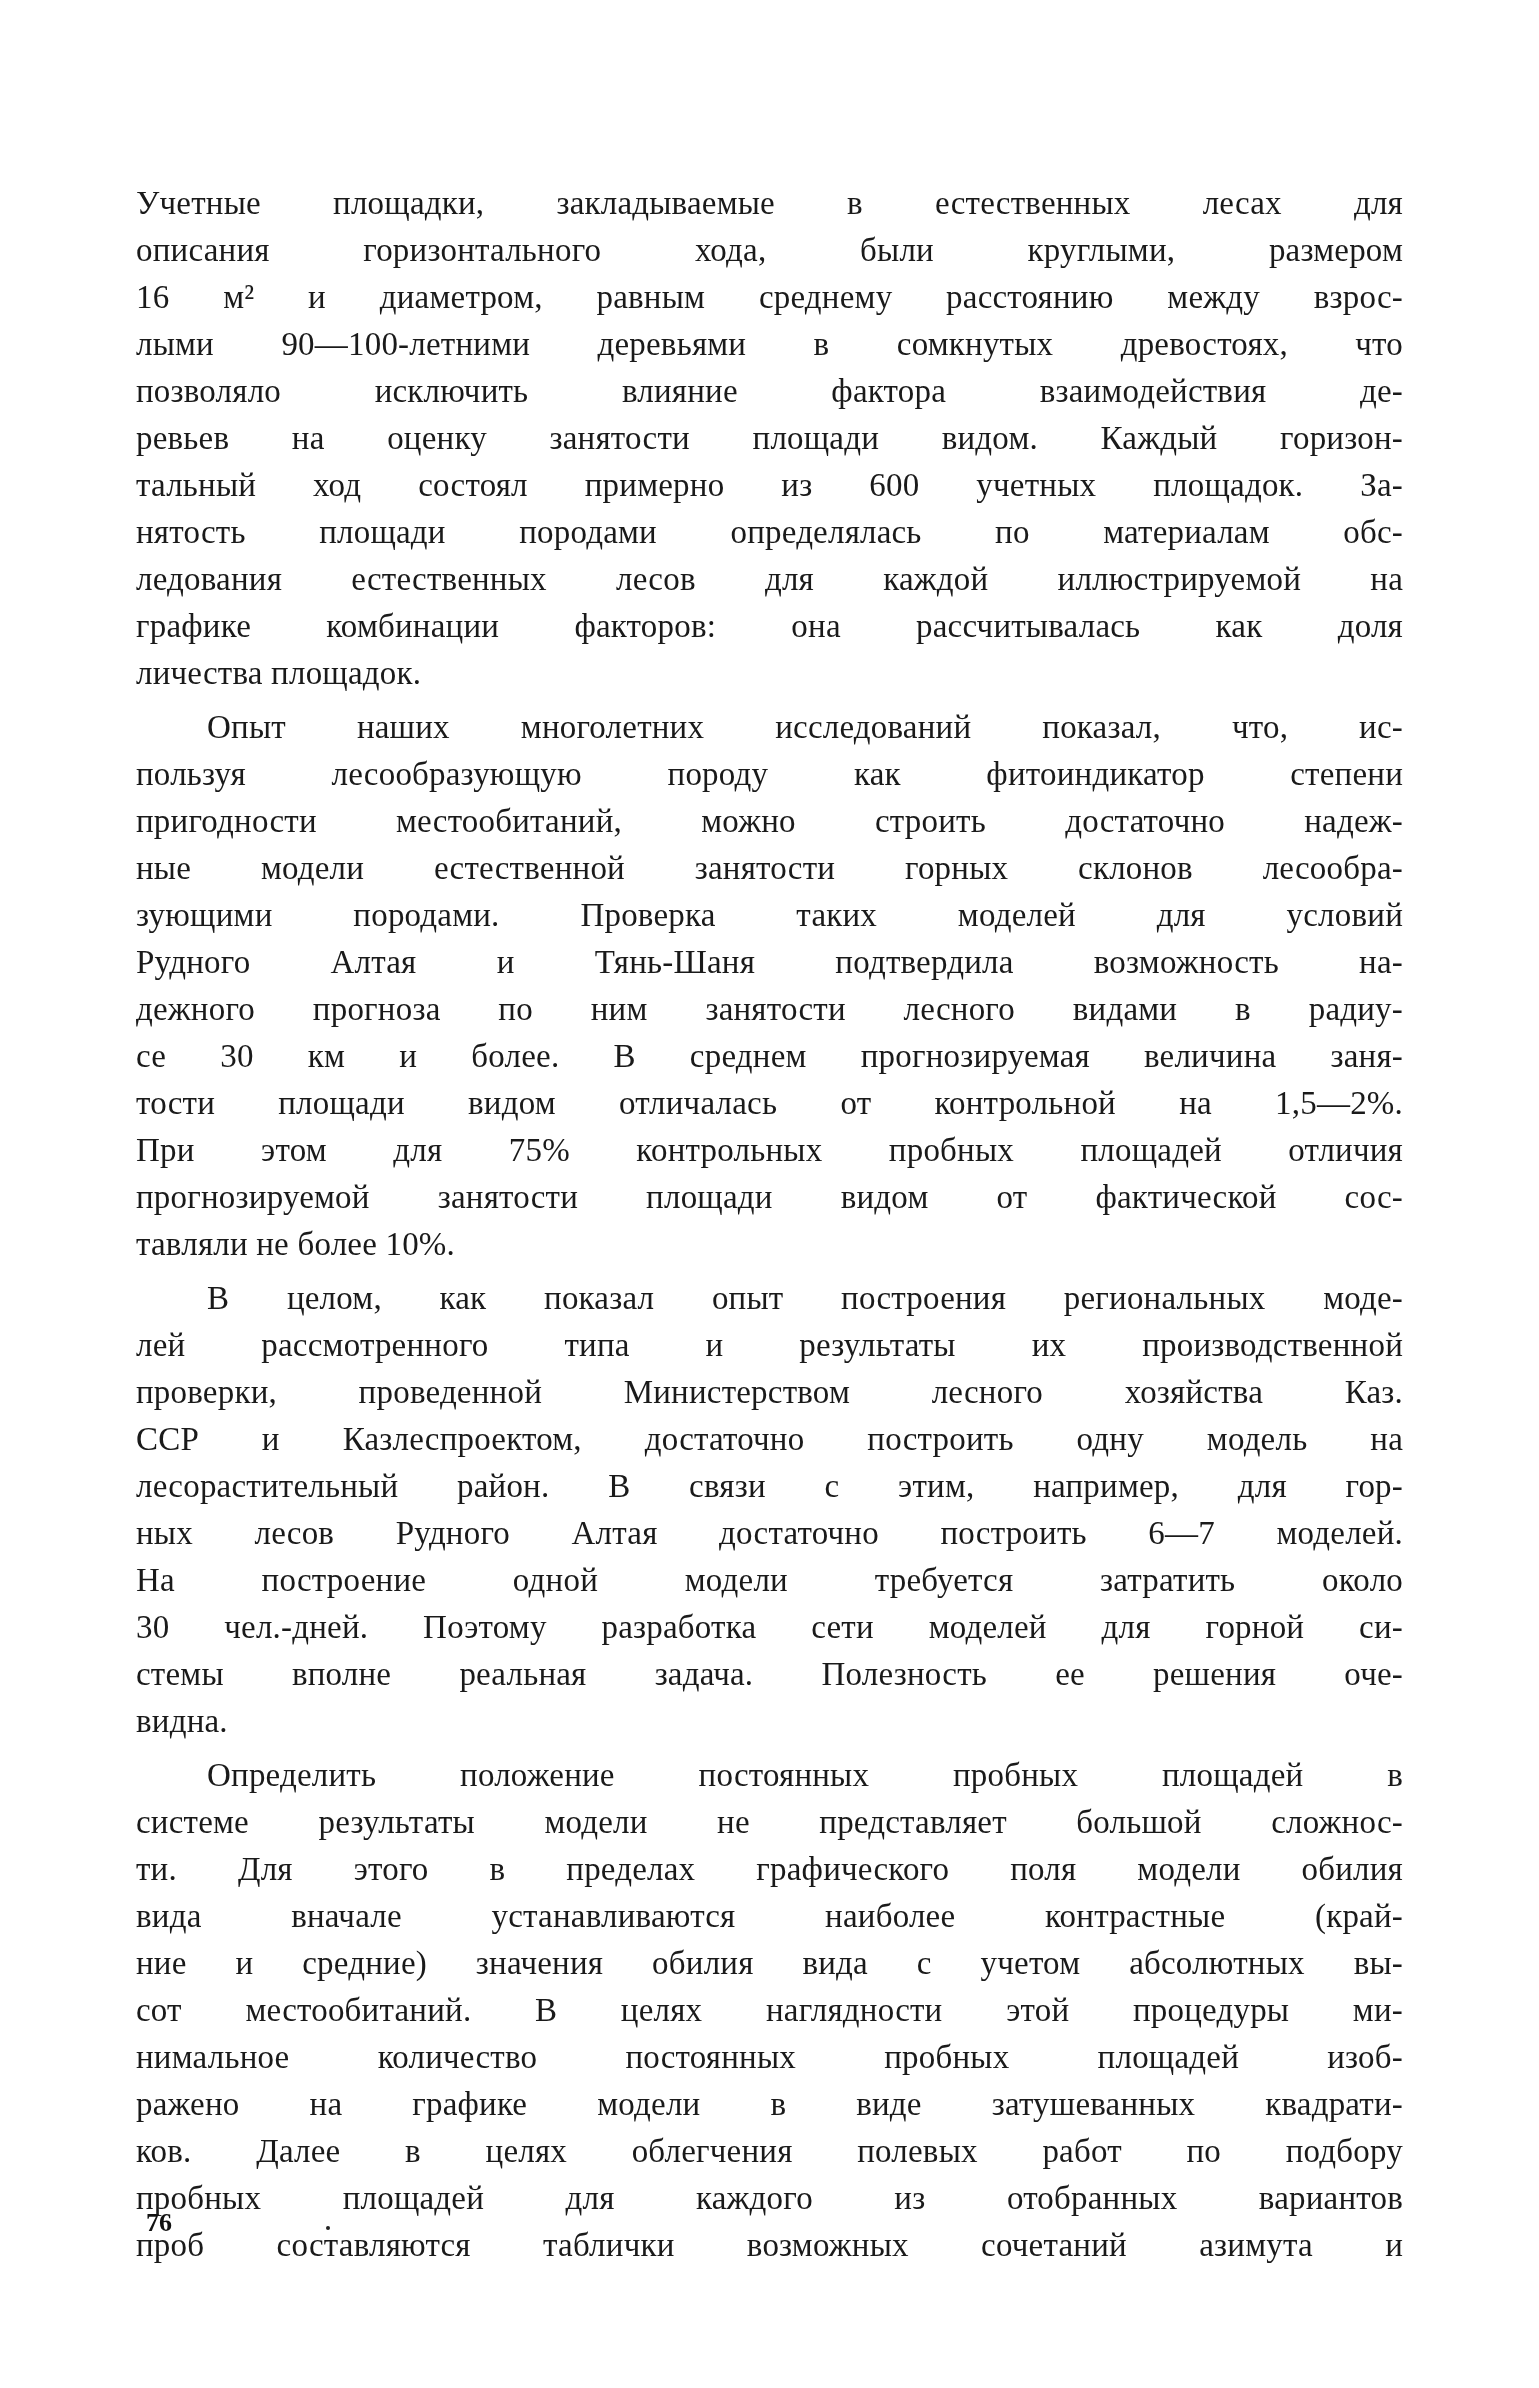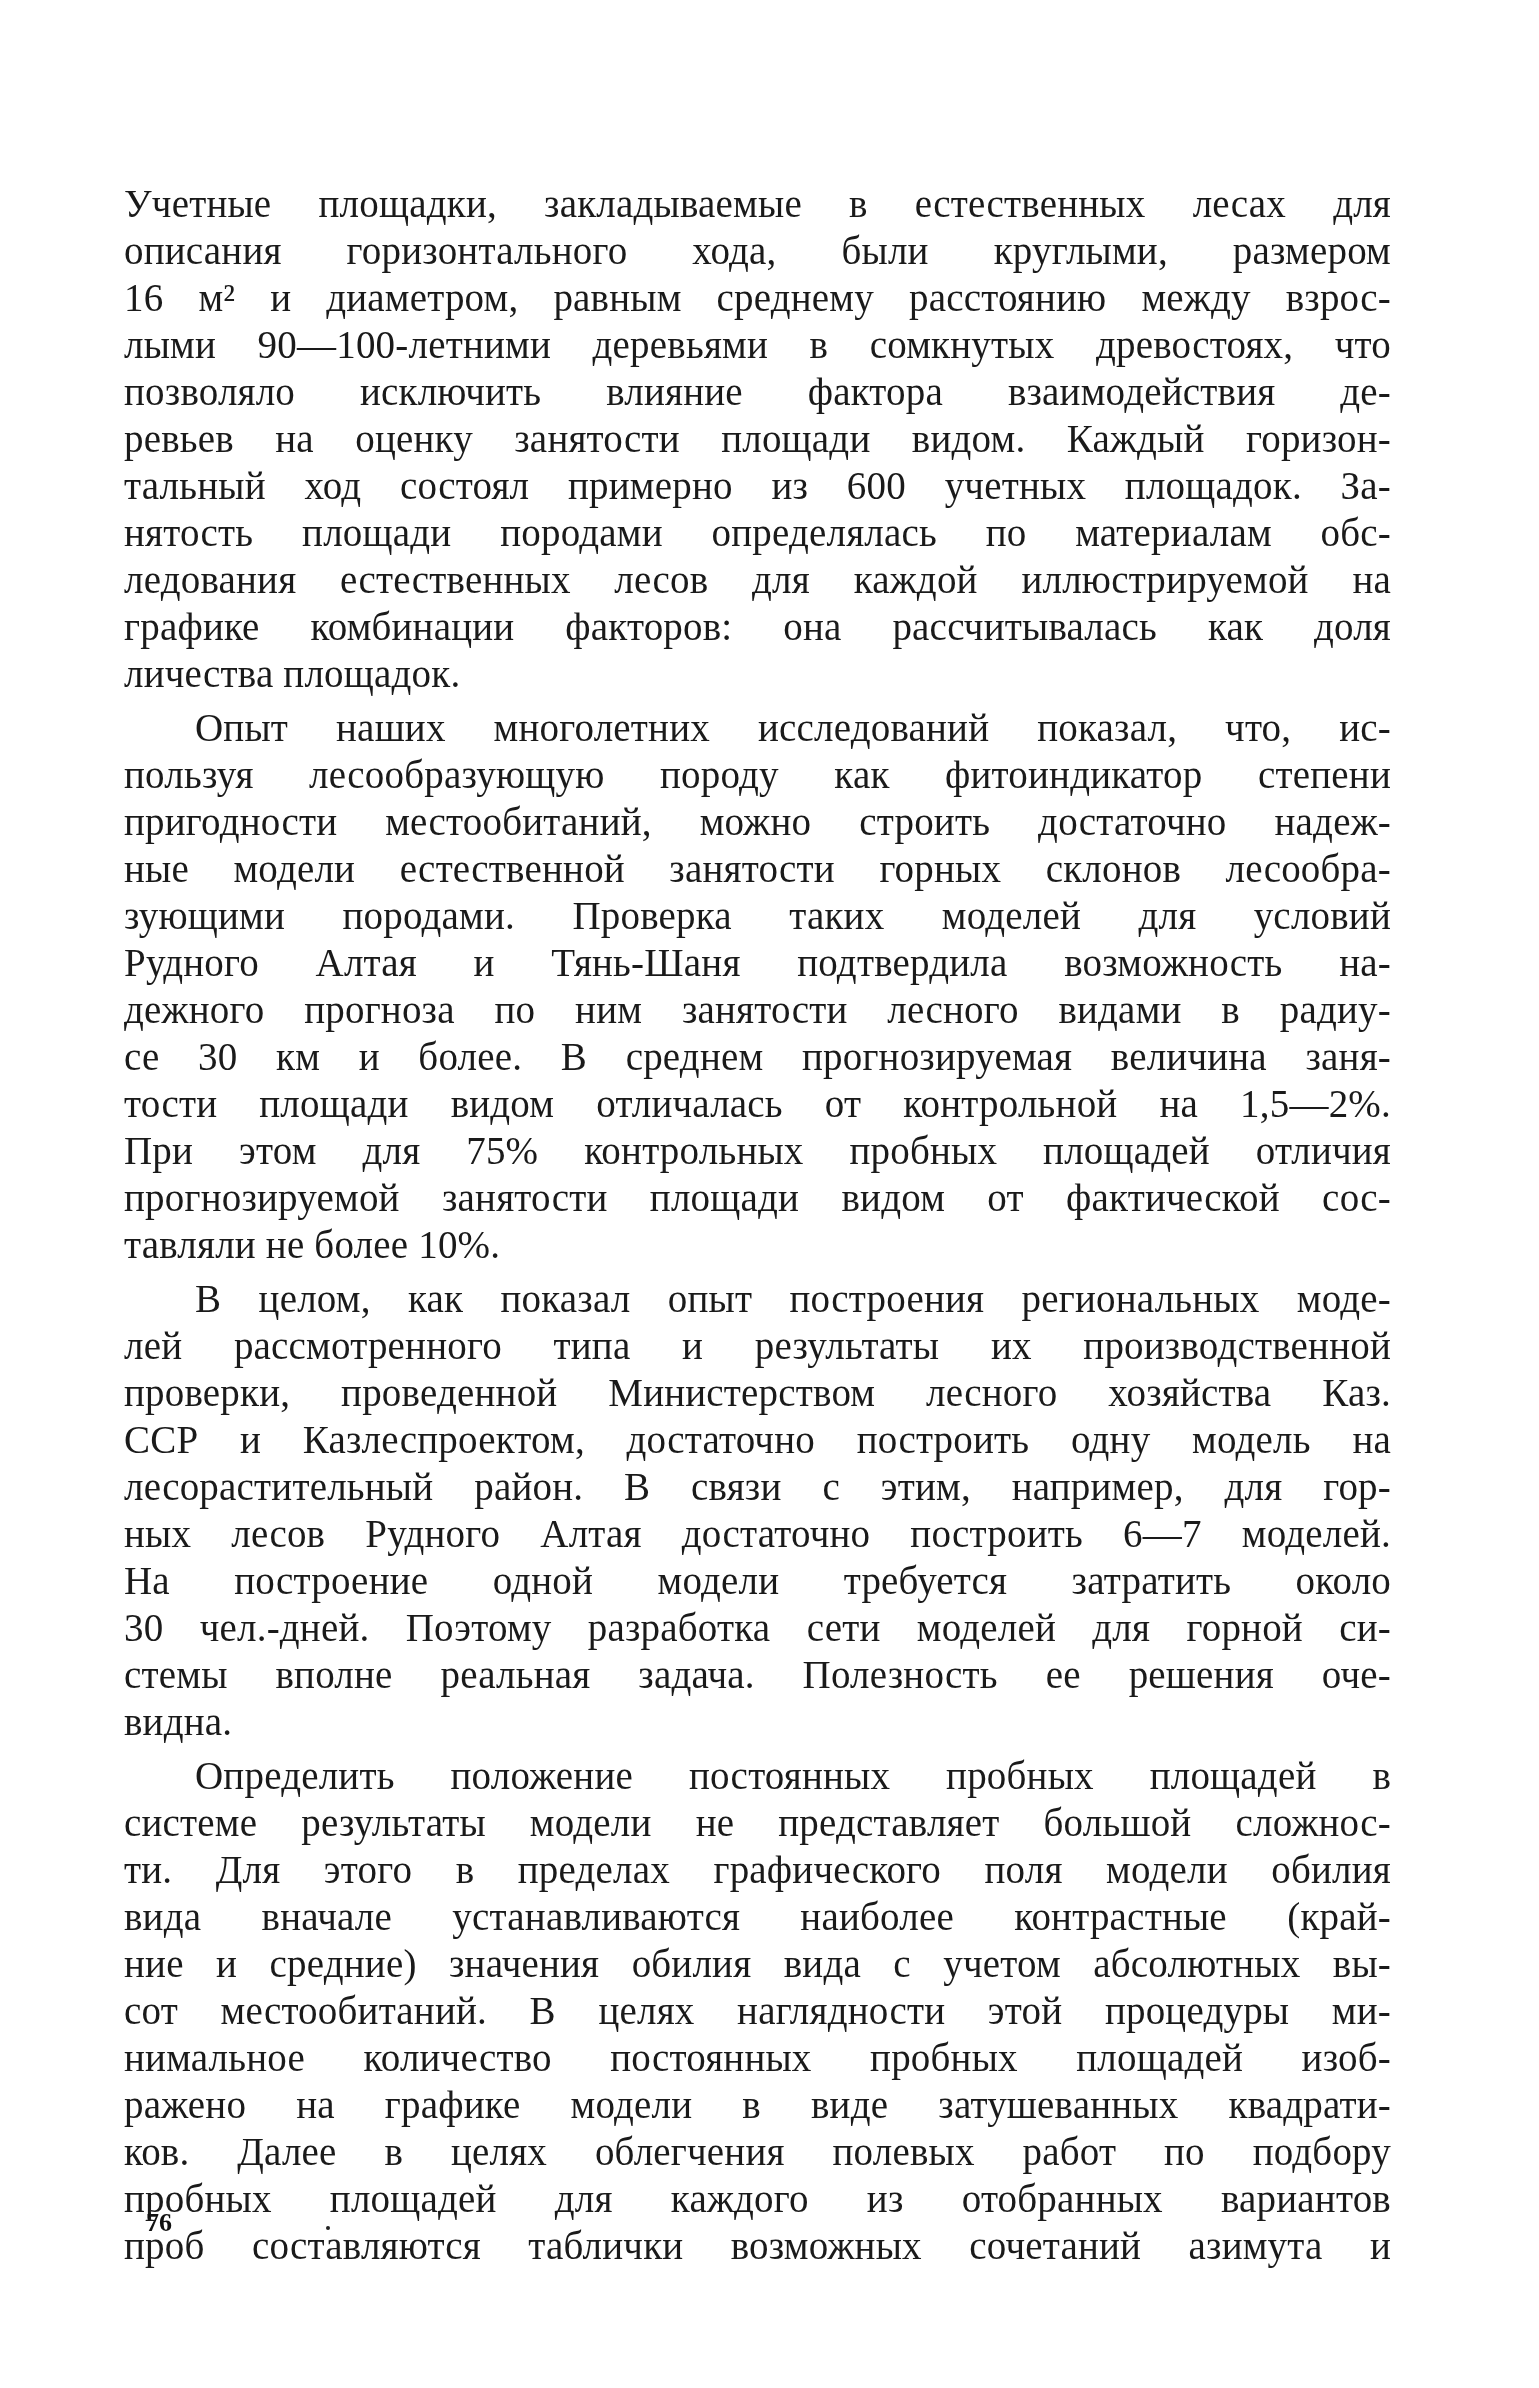"Учетные площадки, закладываемые в" .page { font-size: 39px -> 33px; left: 124px -> 136px }
